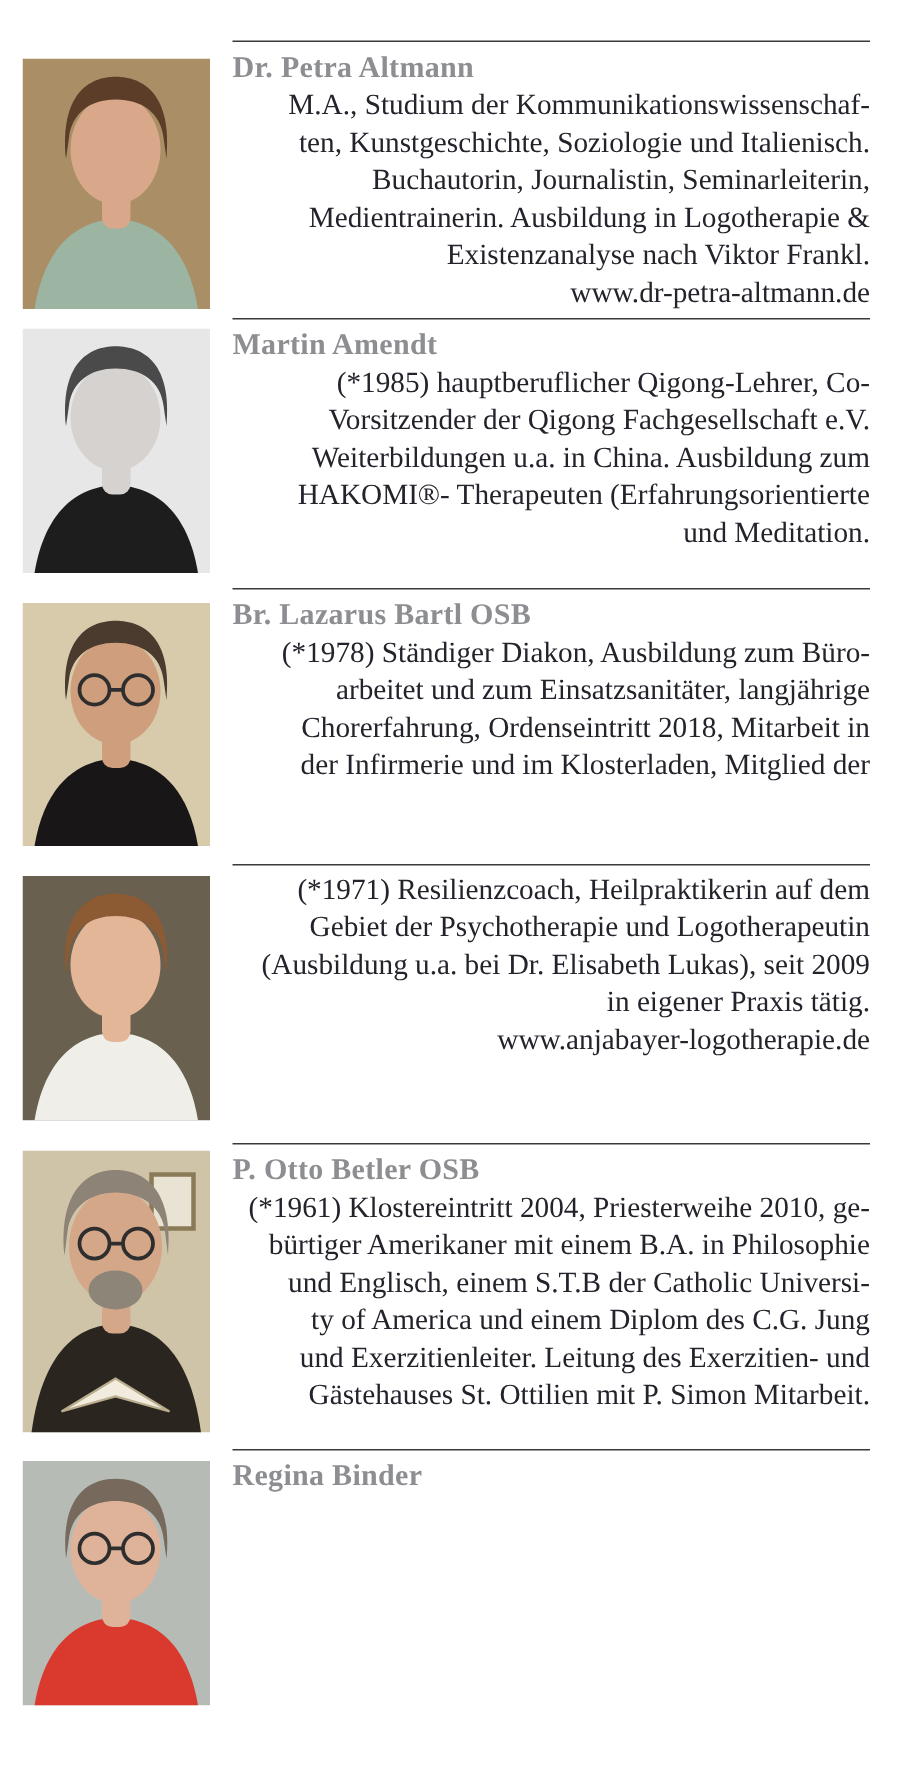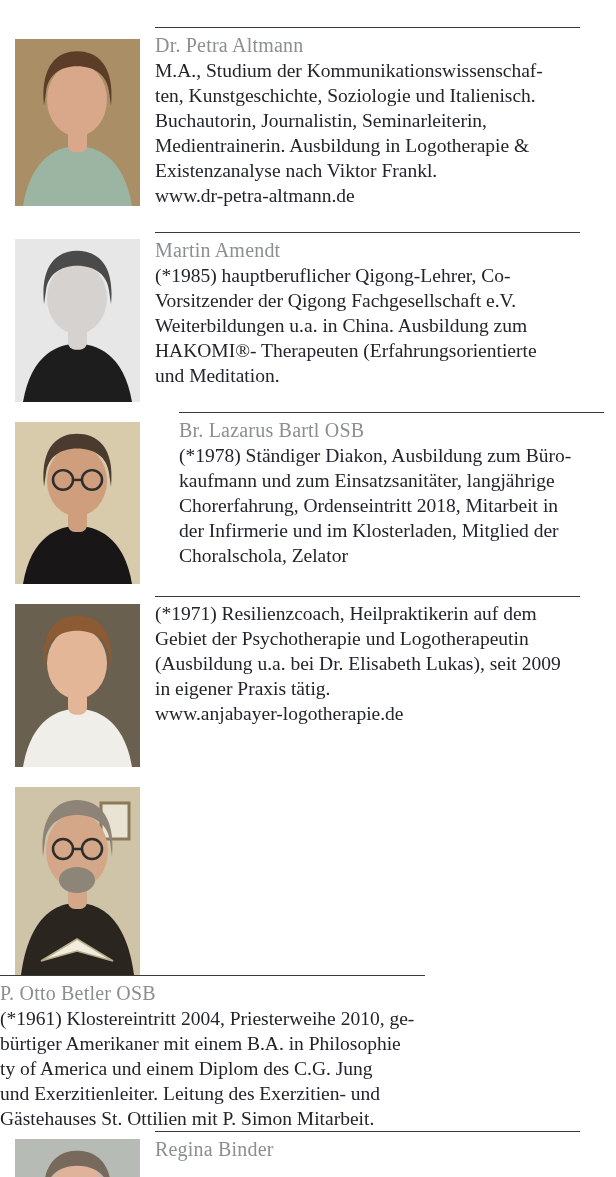"Dr. Petra Altmann" .name { font-weight: normal -> bold }
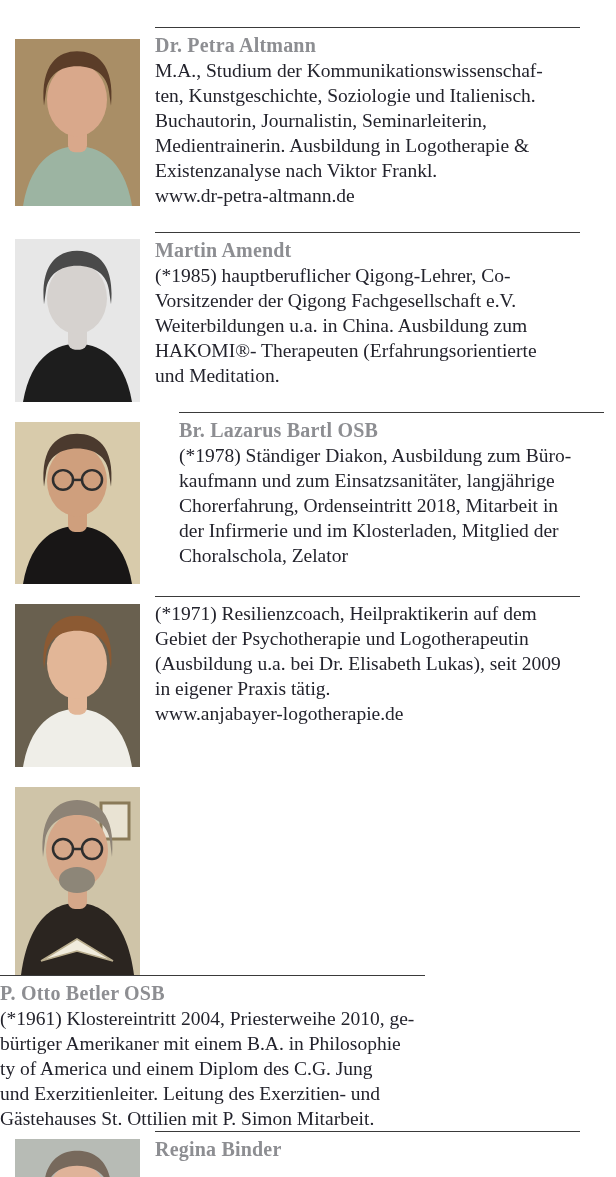"M.A., Studium der" .line { text-align: none -> right }
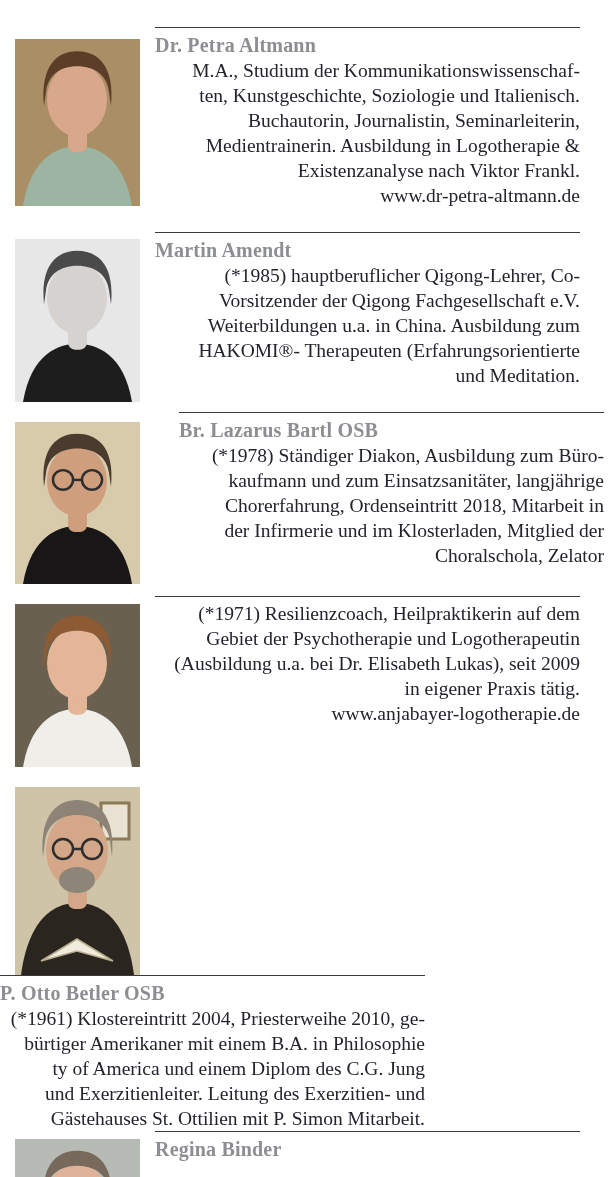"Martin Amendt" section.entry { margin-top: 20px -> none }
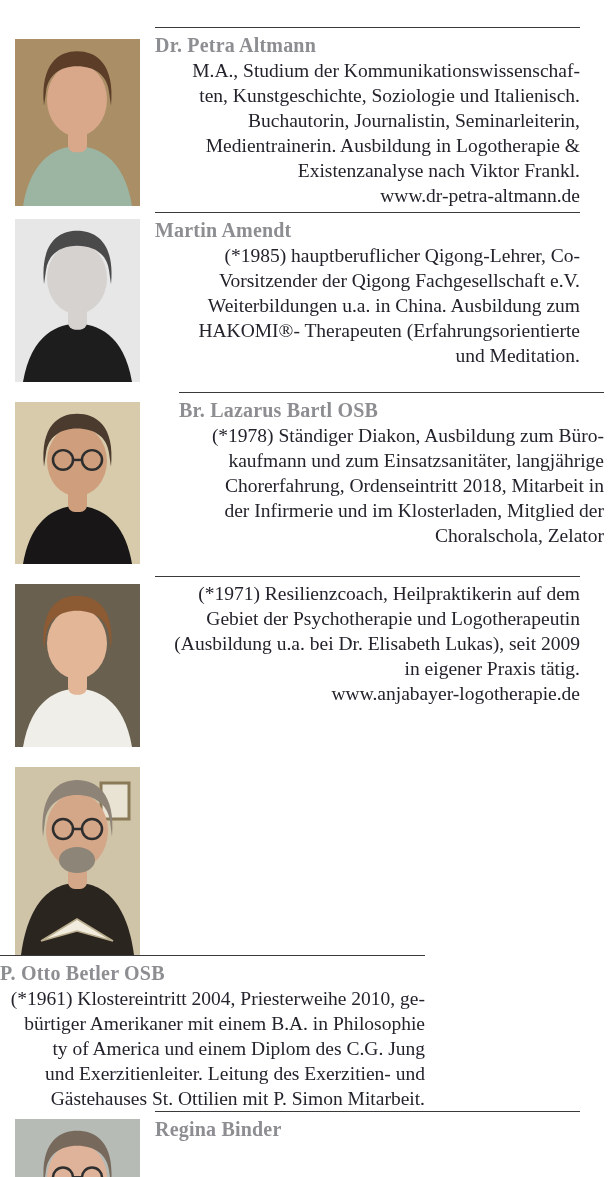"Br. Lazarus Bartl OSB" section.entry { gap: 24px -> none }
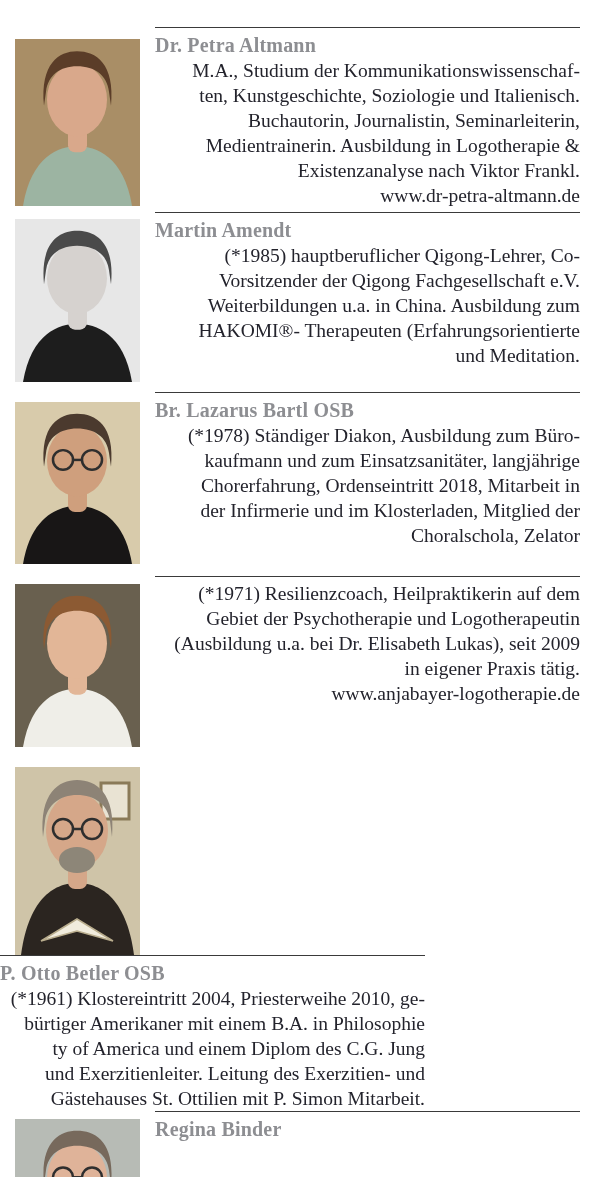"kaufmann und zum Einsatzsanitäter," p.line { text: kaufmann -> arbeitet }
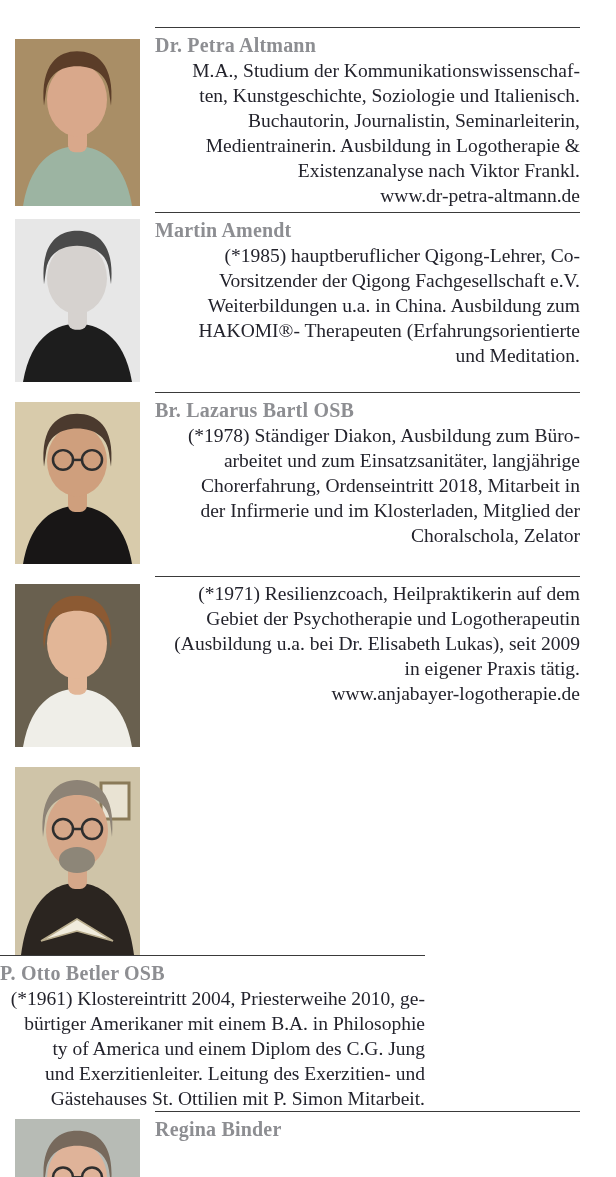"Choralschola, Zelator" p.line { html: <p>Choralschola, Zelator</p> -> none }
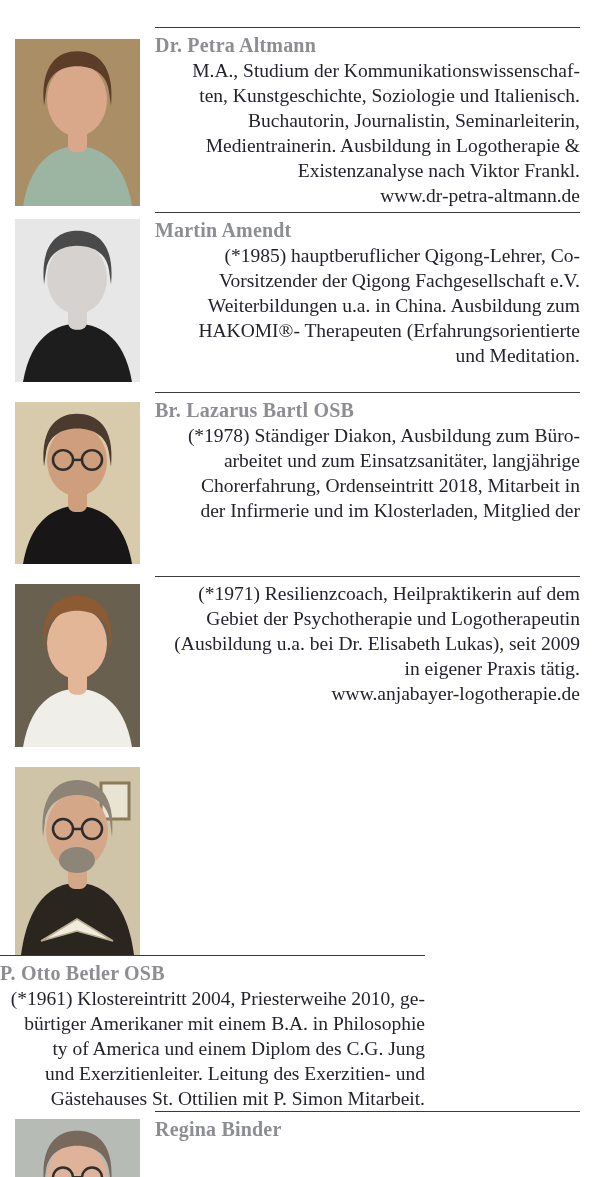"P. Otto Betler OSB" section.entry { flex-direction: column -> none }
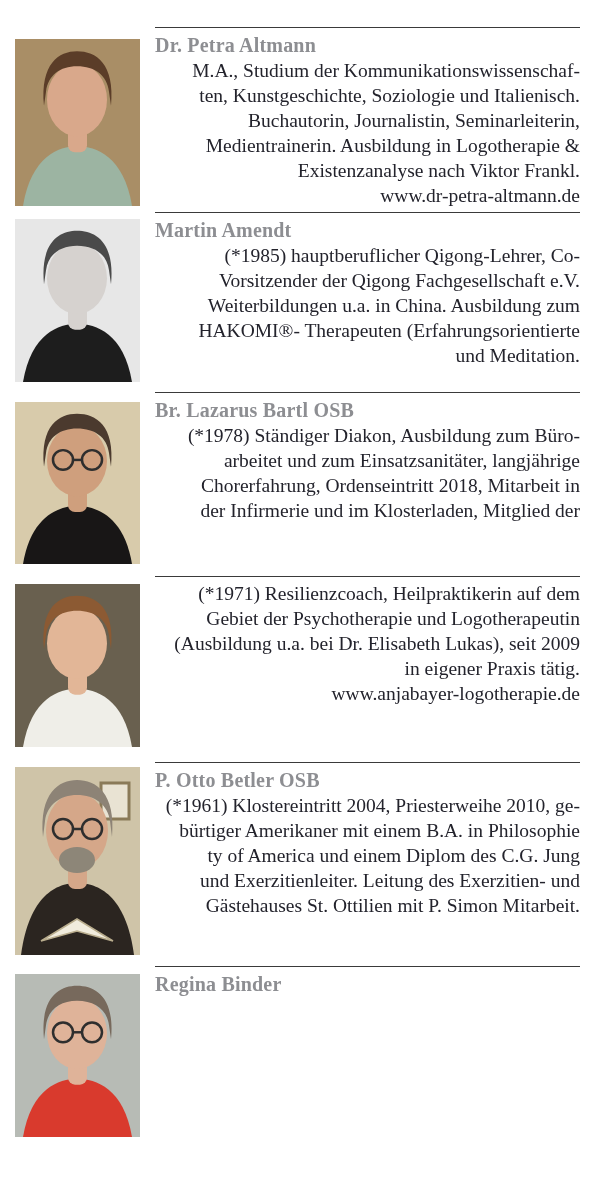"und Englisch, einem S.T.B der" p.line { html: none -> <p>und Englisch, einem S.T.B der Catholic Universi-</p> }
